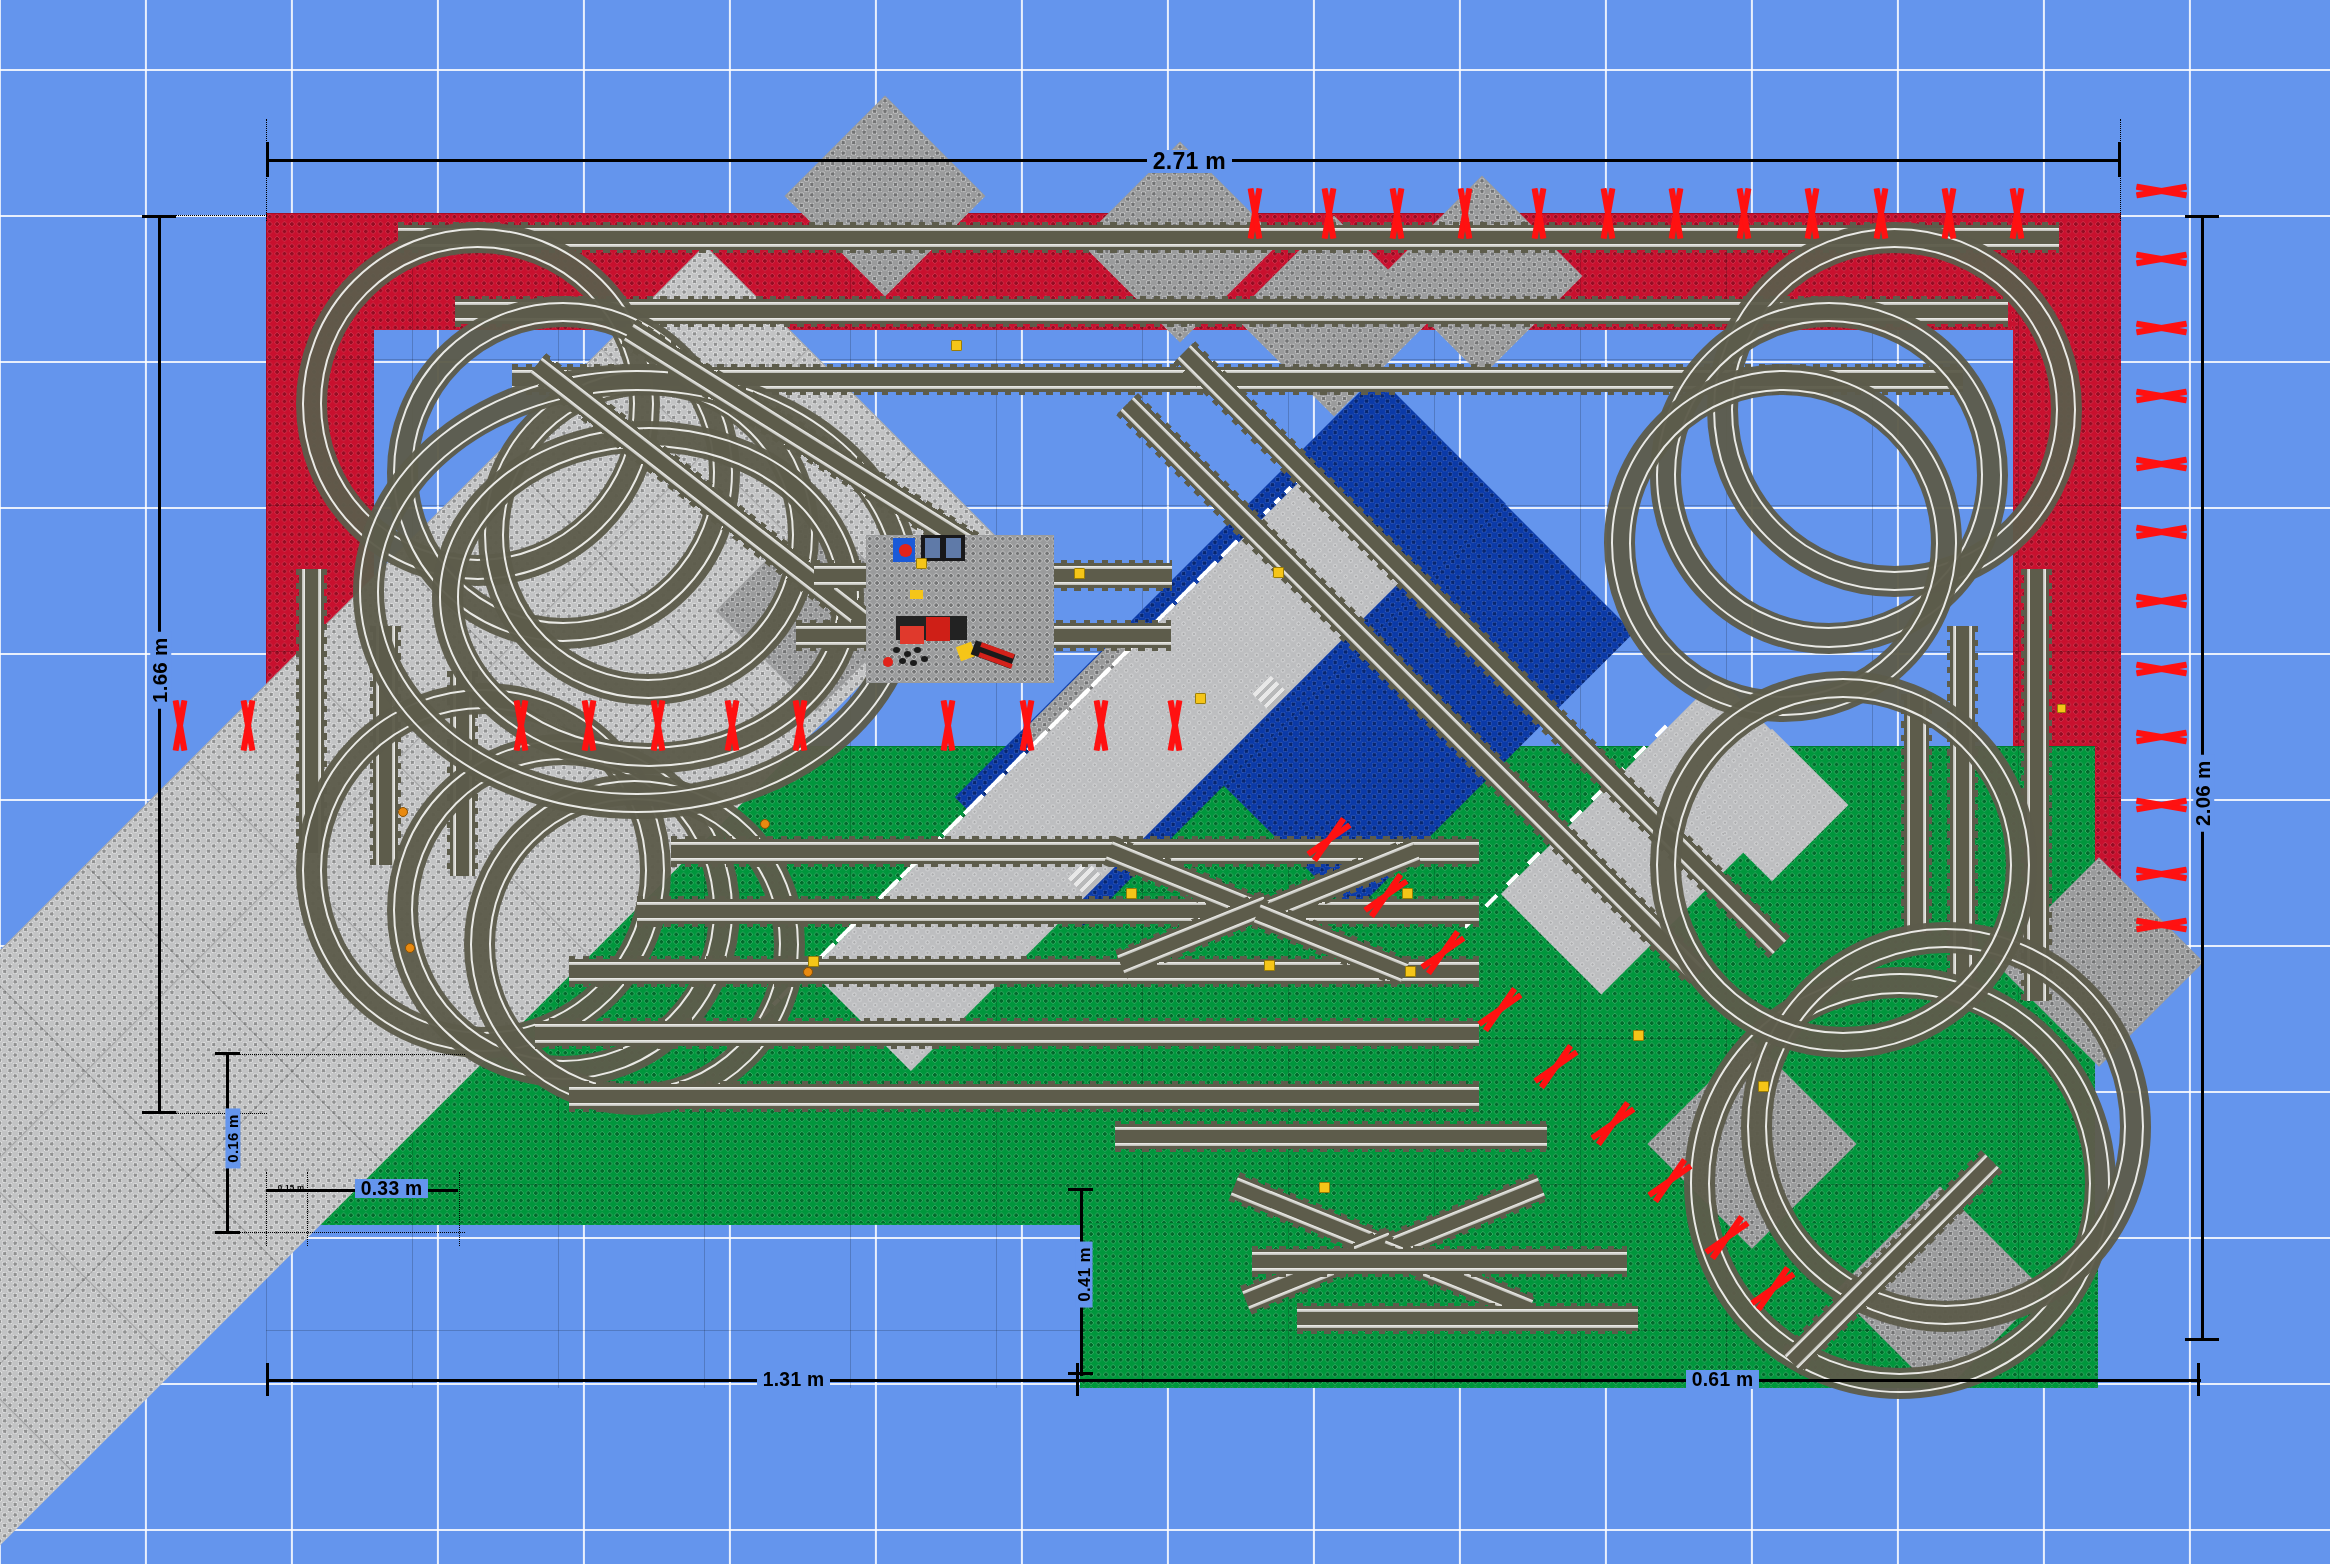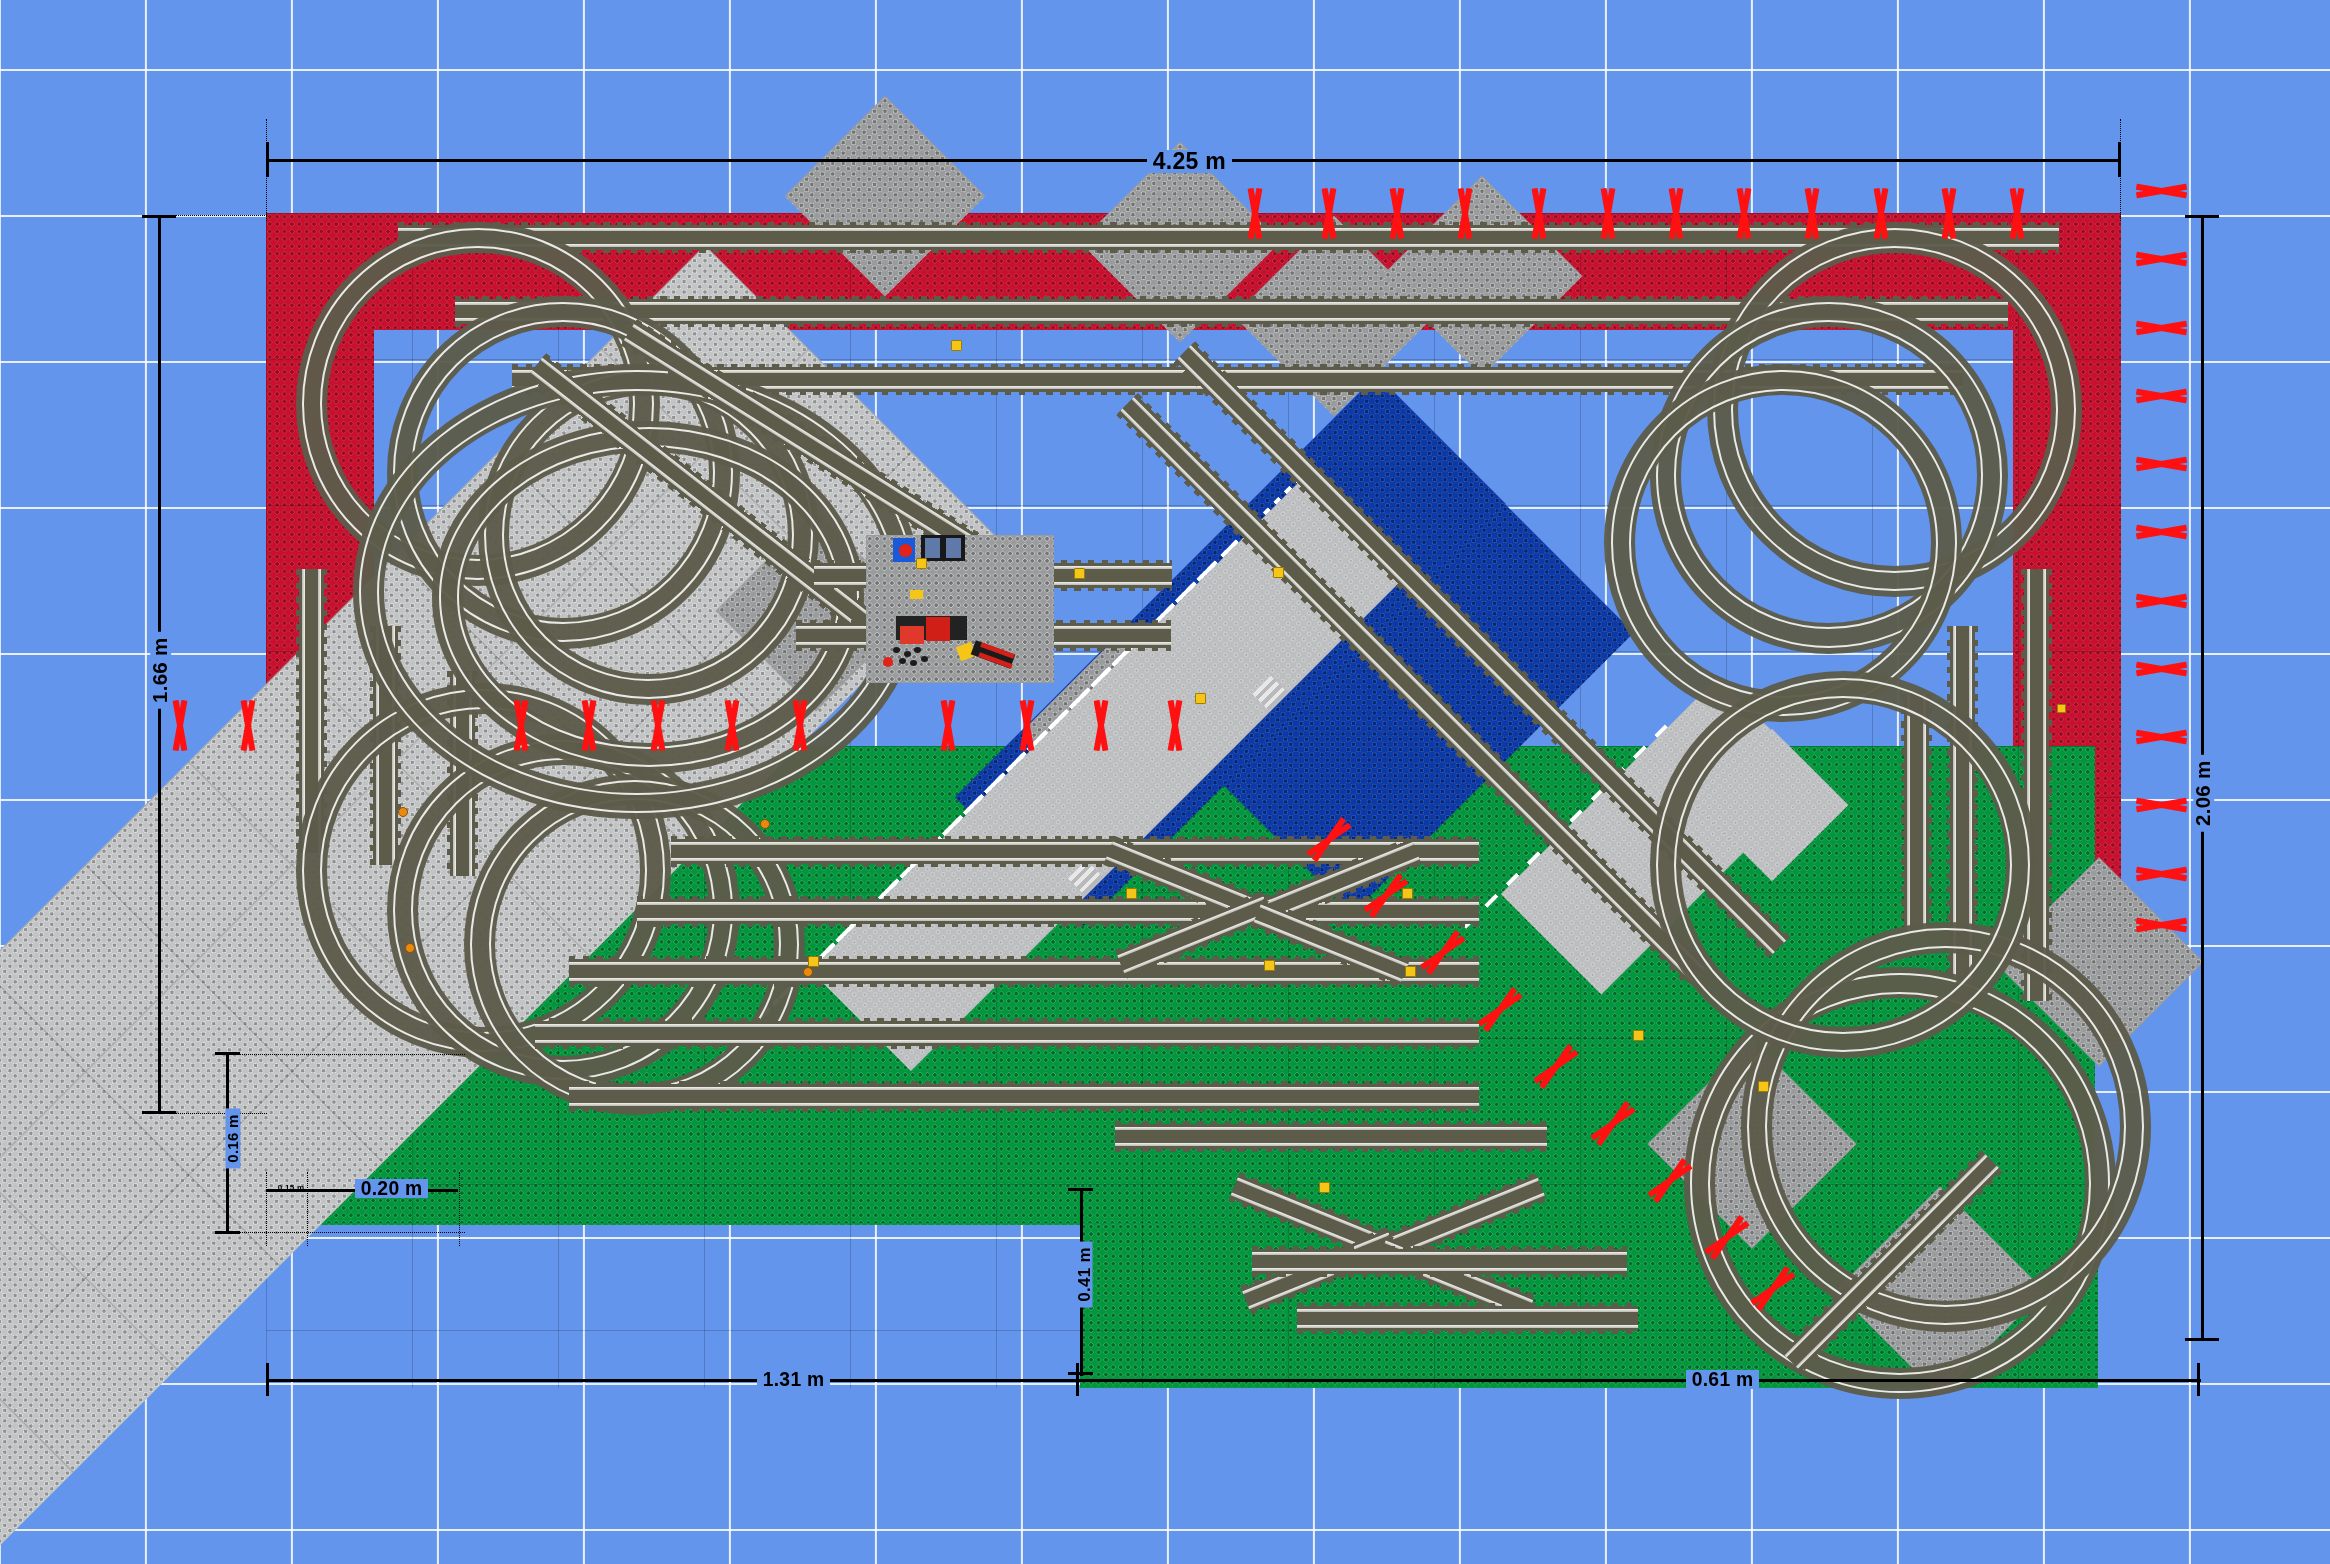"4.25 m" div.dimlabel { text: 4.25 -> 2.71 }
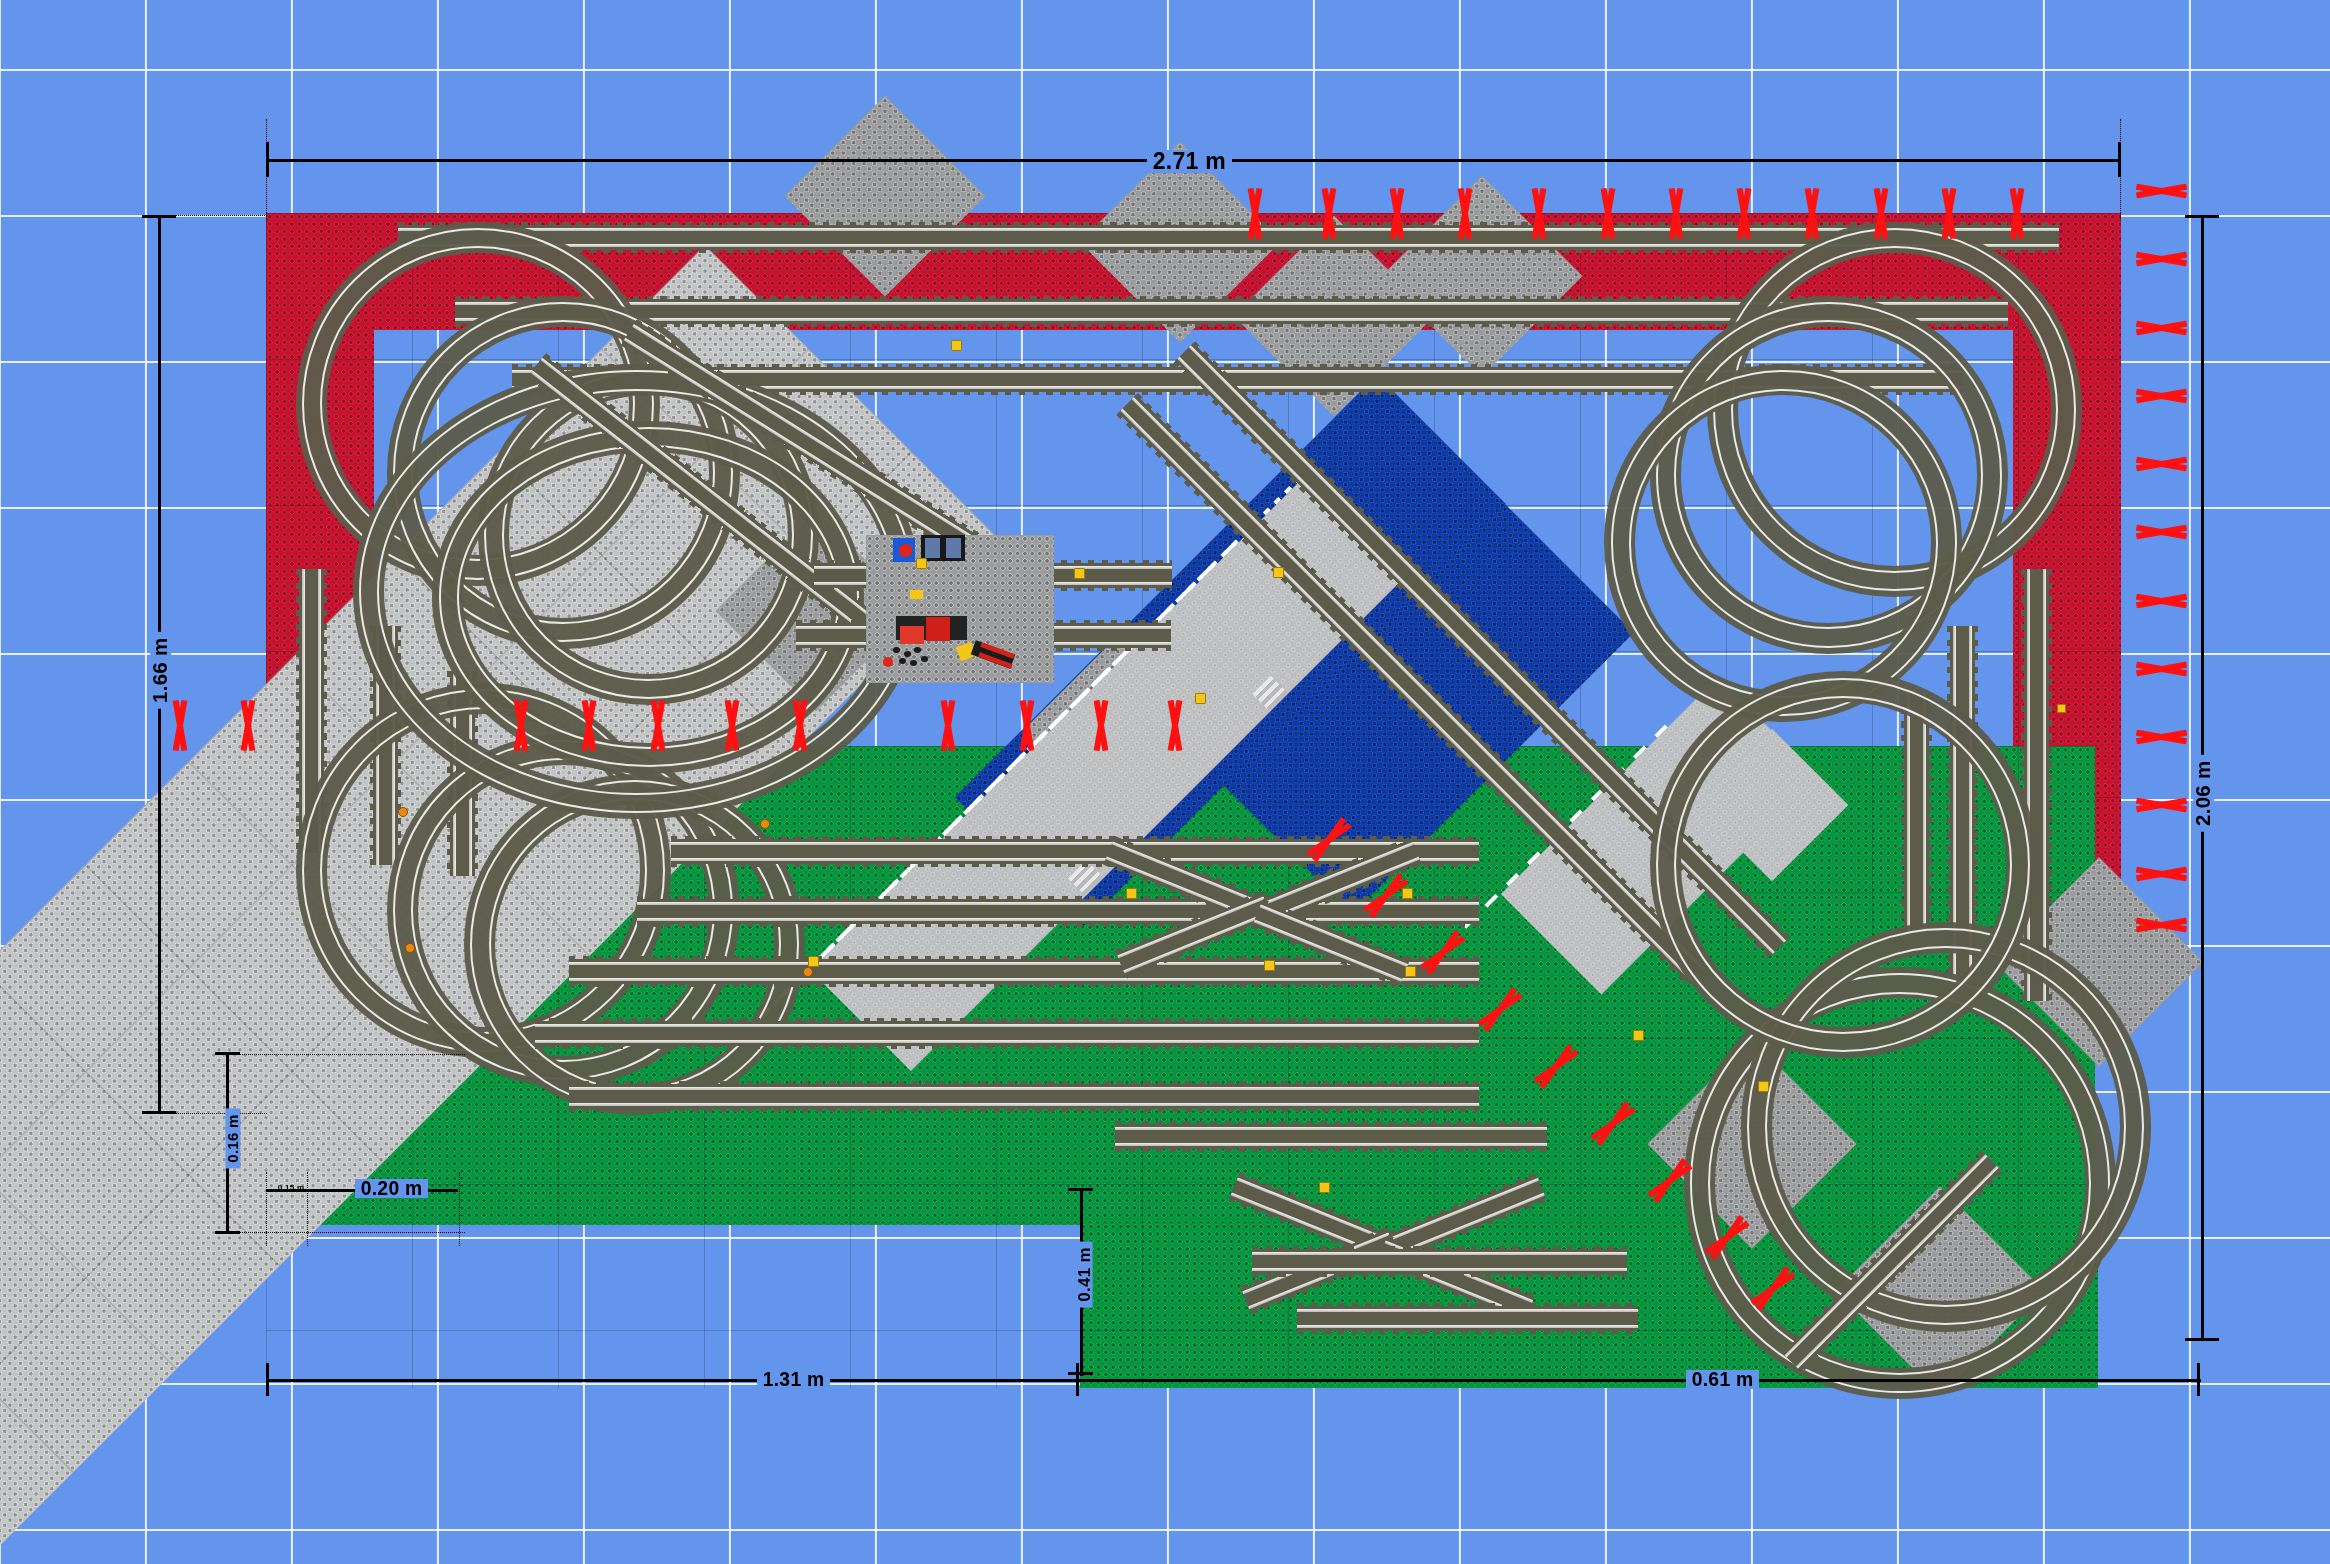"0.20 m" div.dimlabel { text: 0.20 -> 0.33 }
